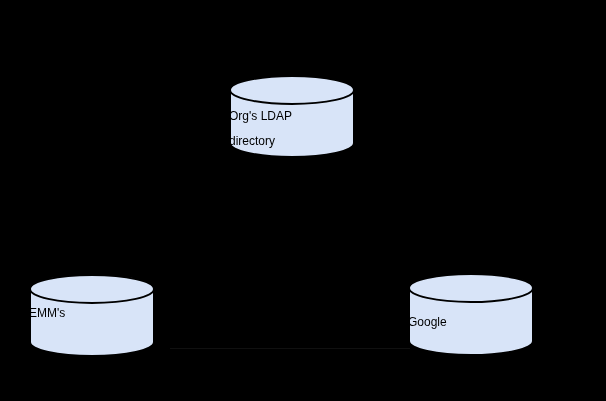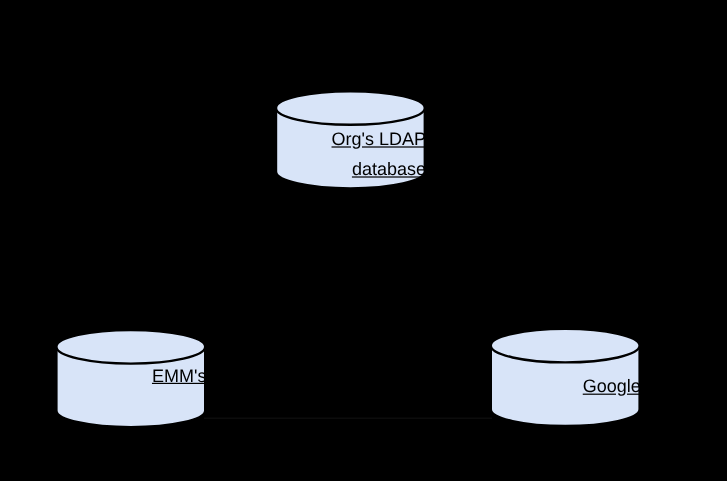"Org's LDAP" .label { font-size: 15px -> 12px; text-align: right -> left; text-decoration: underline -> none }
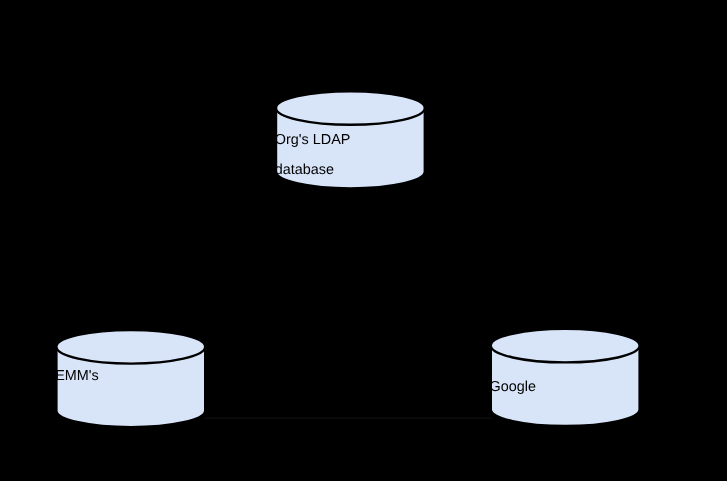"database" div { text: database -> directory }
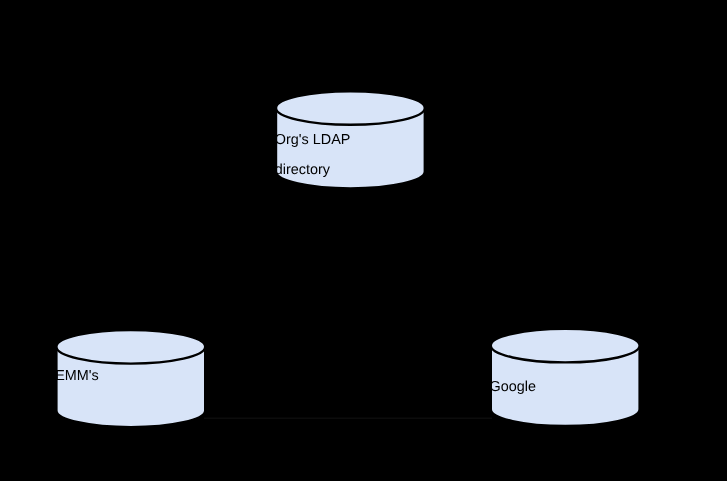"EMM's" .node-emm { left: 46px -> 29px }
